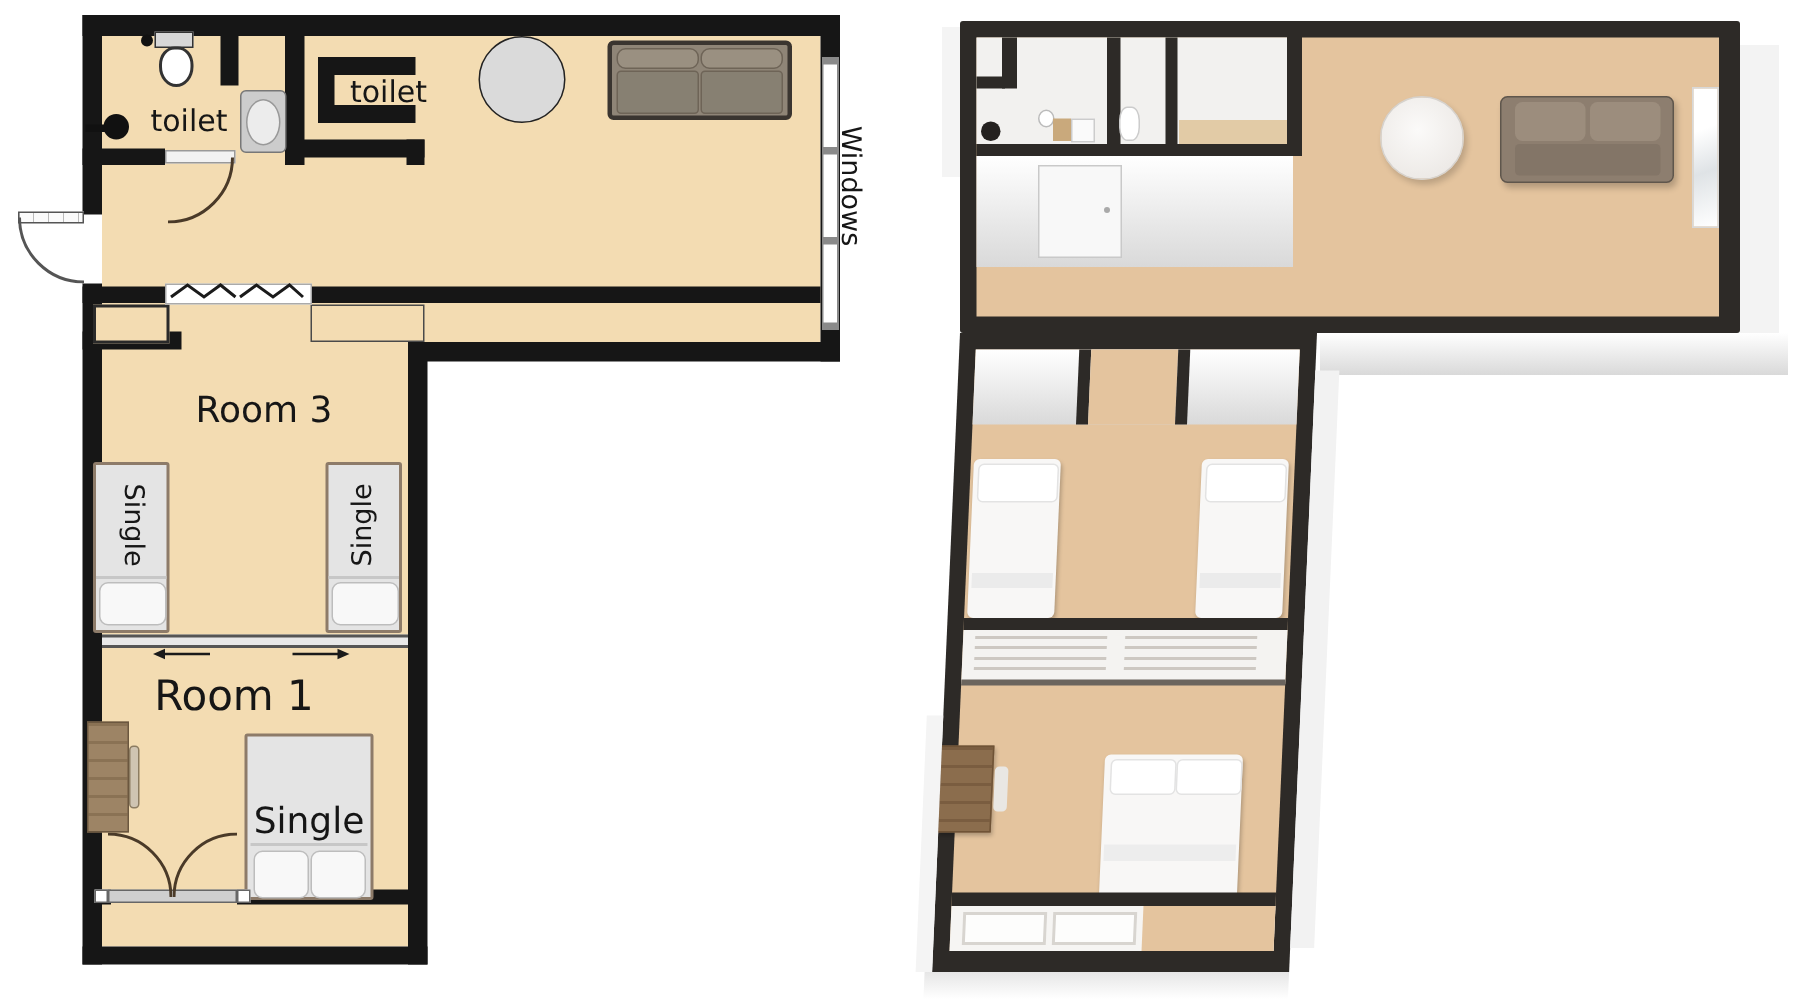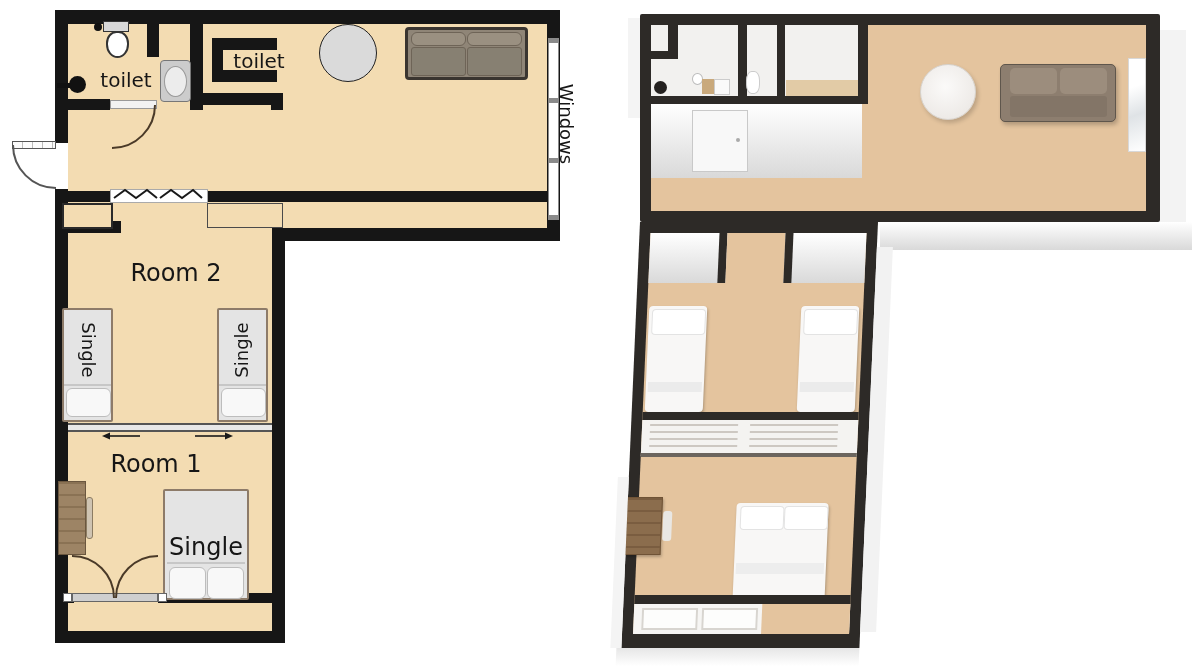"Room 2" div.lbl { text: 2 -> 3 }
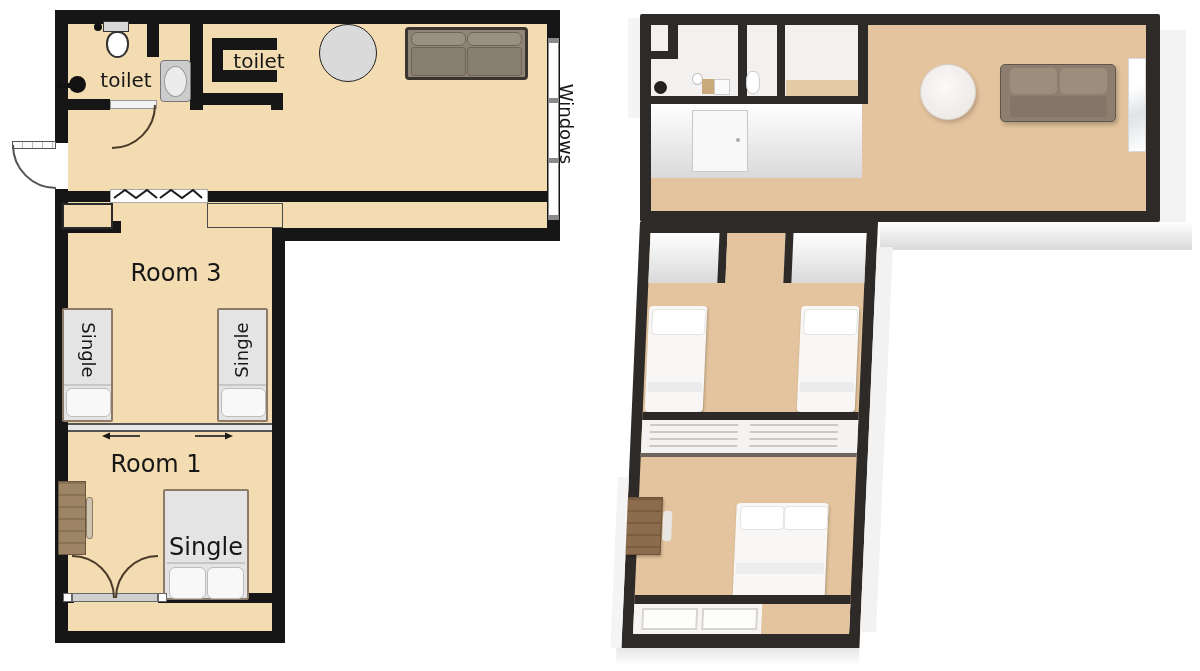"Room 1" div.lbl { font-size: 24px -> 28px }
